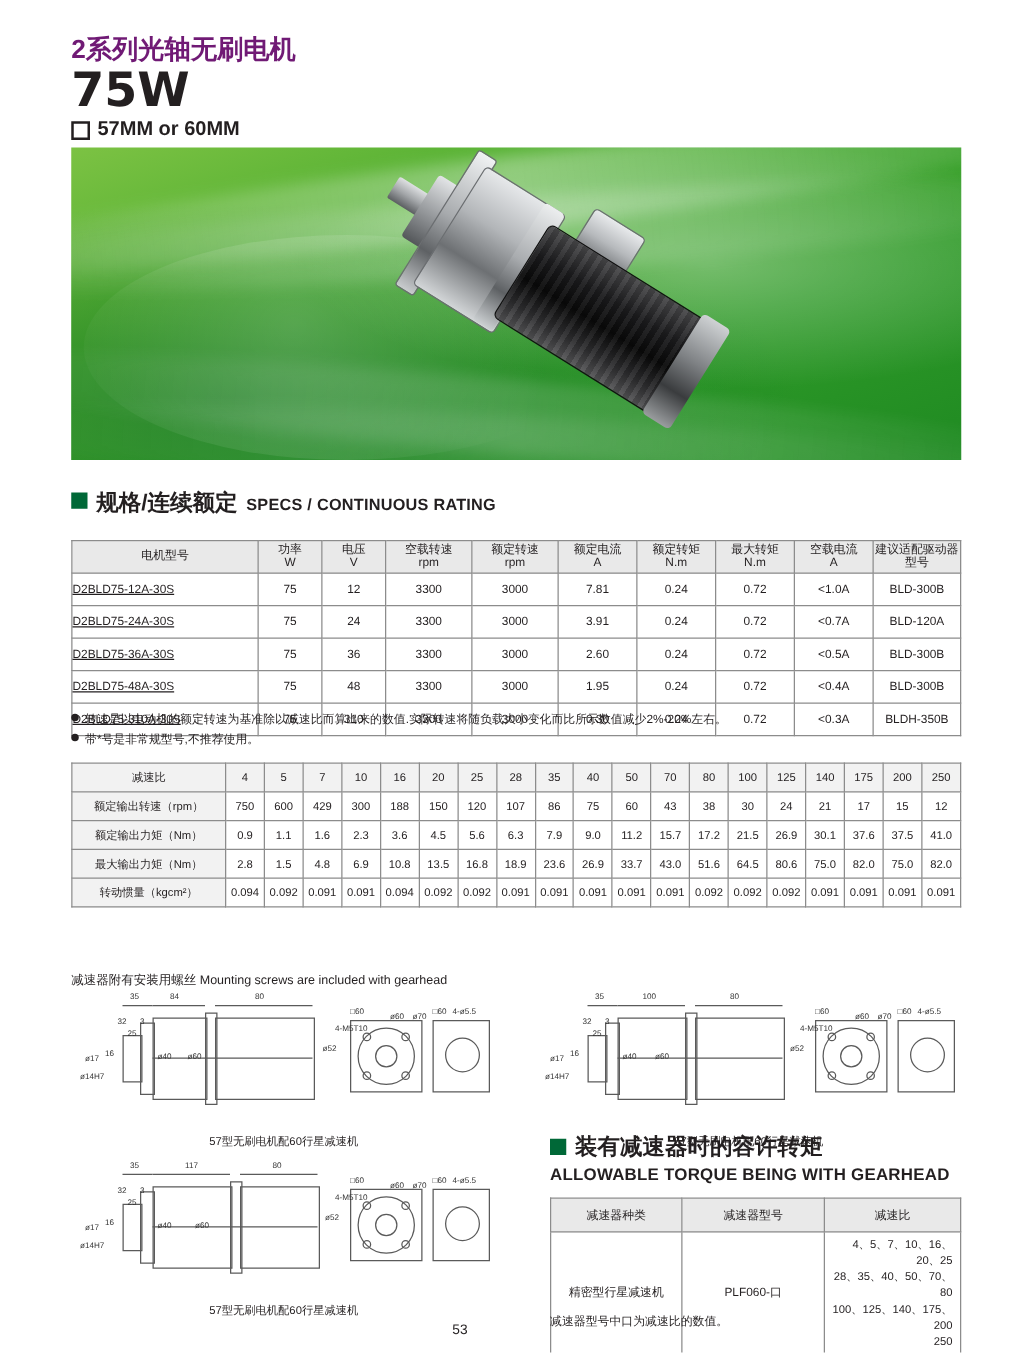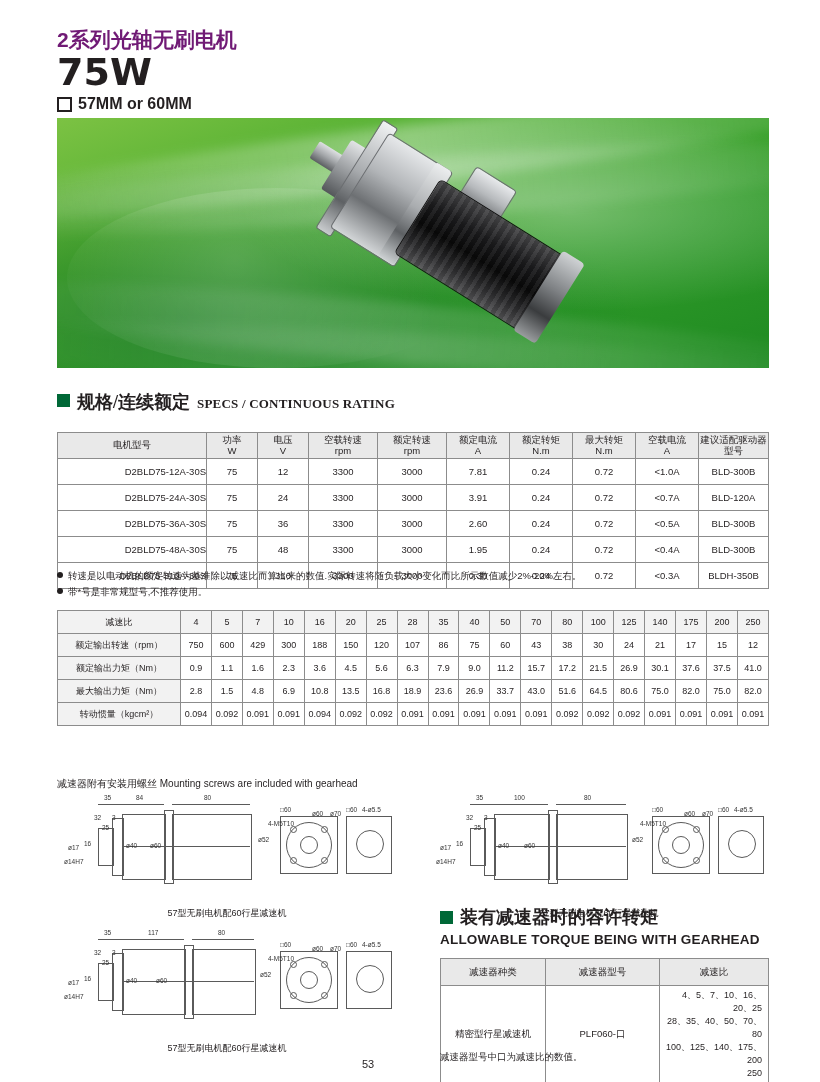"规格/连续额定" div.sec-head { font-family: Liberation Serif, serif -> none }
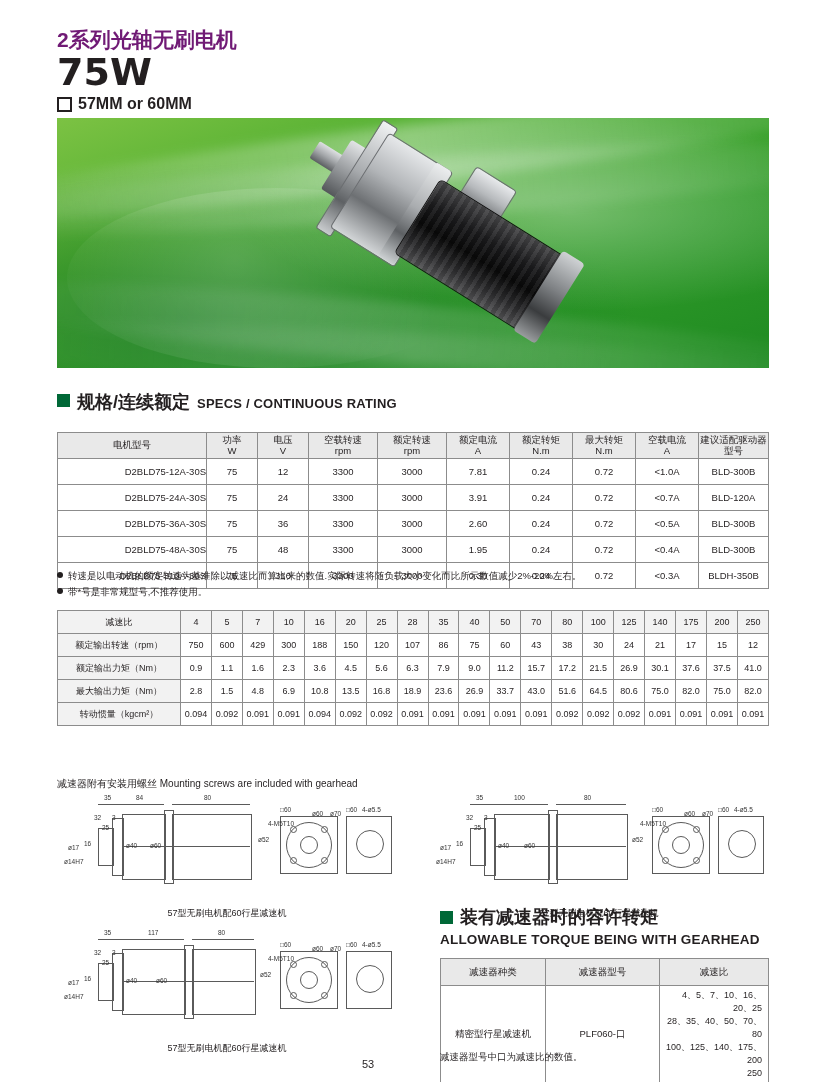"D2BLD75-12A-30S" .spec-tbl td:first-child { text-align: right -> left; text-decoration: none -> underline }
